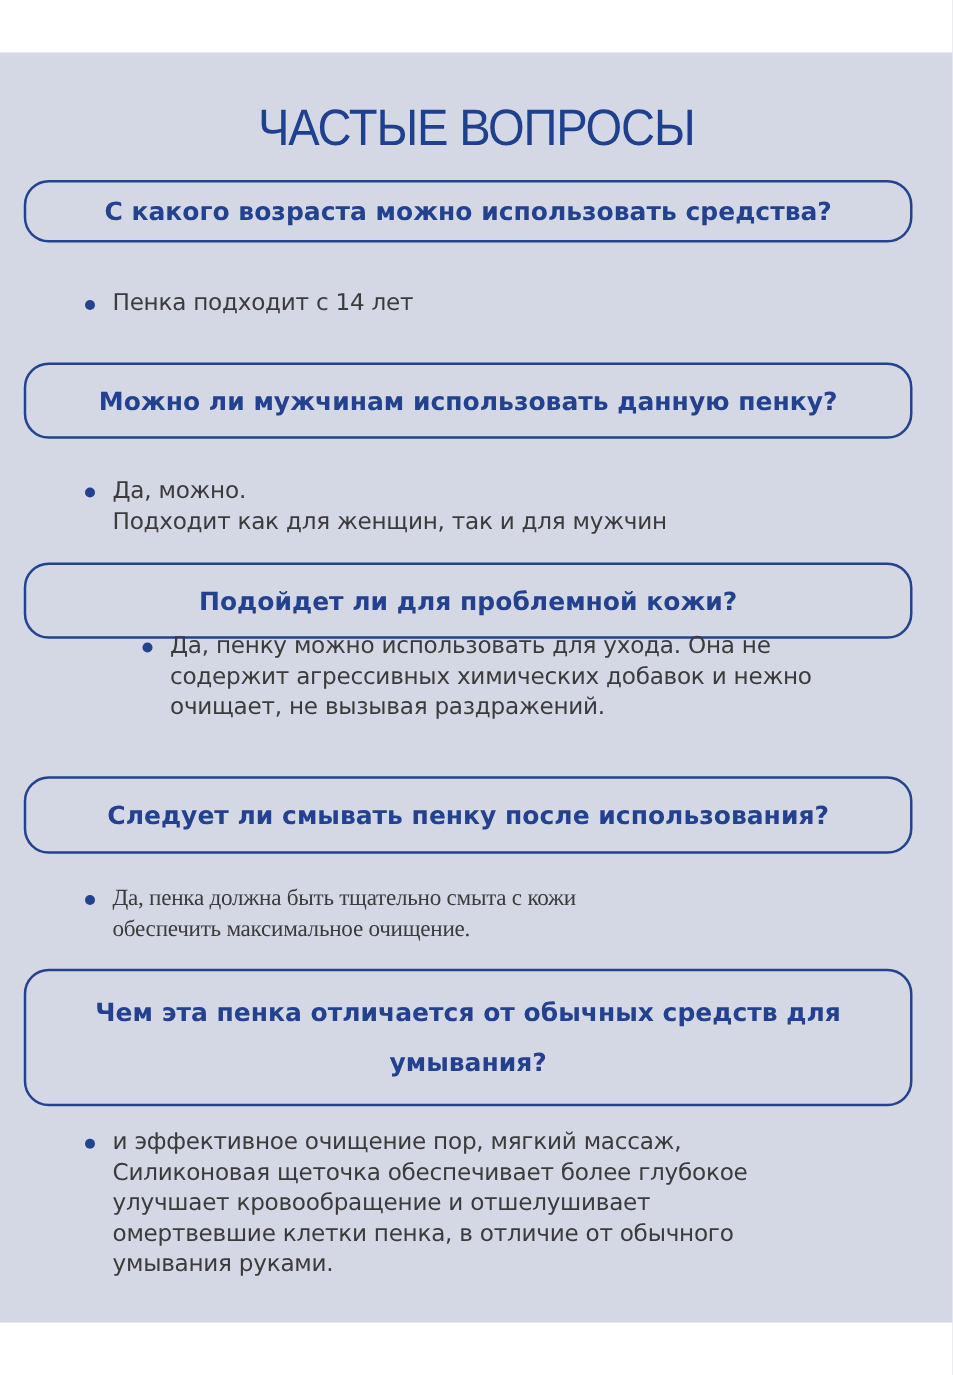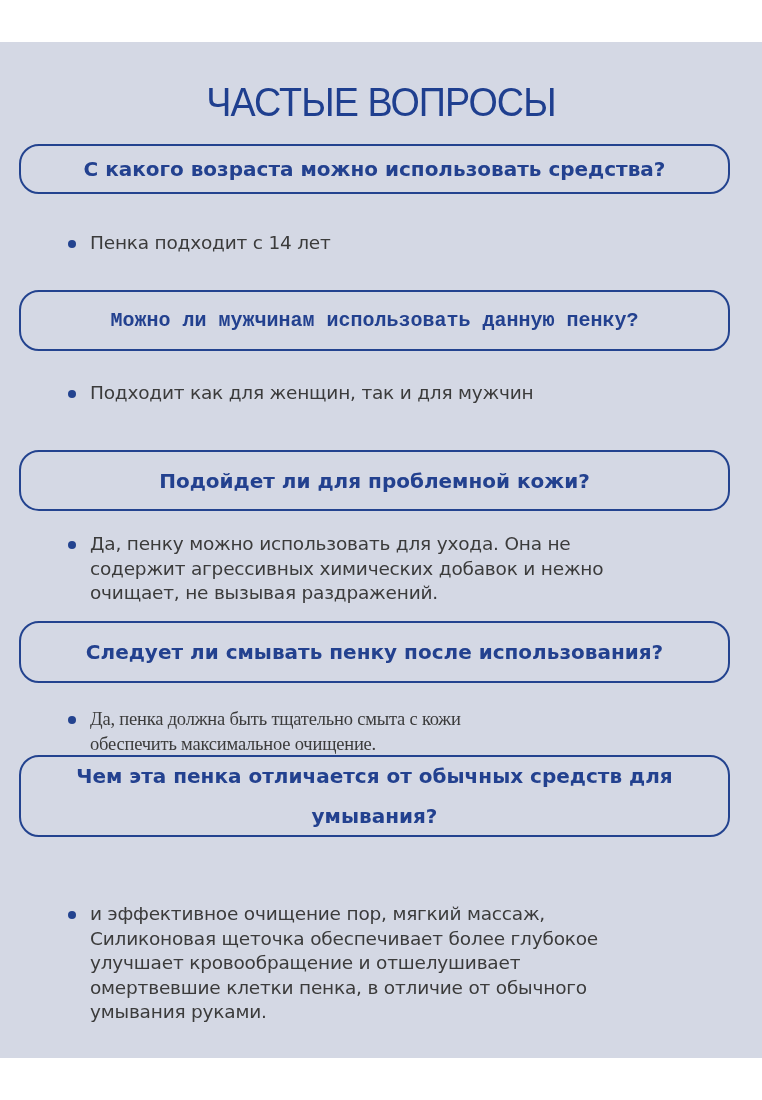"Можно ли мужчинам использовать данную" div.q { font-family: Liberation Mono, monospace -> none }
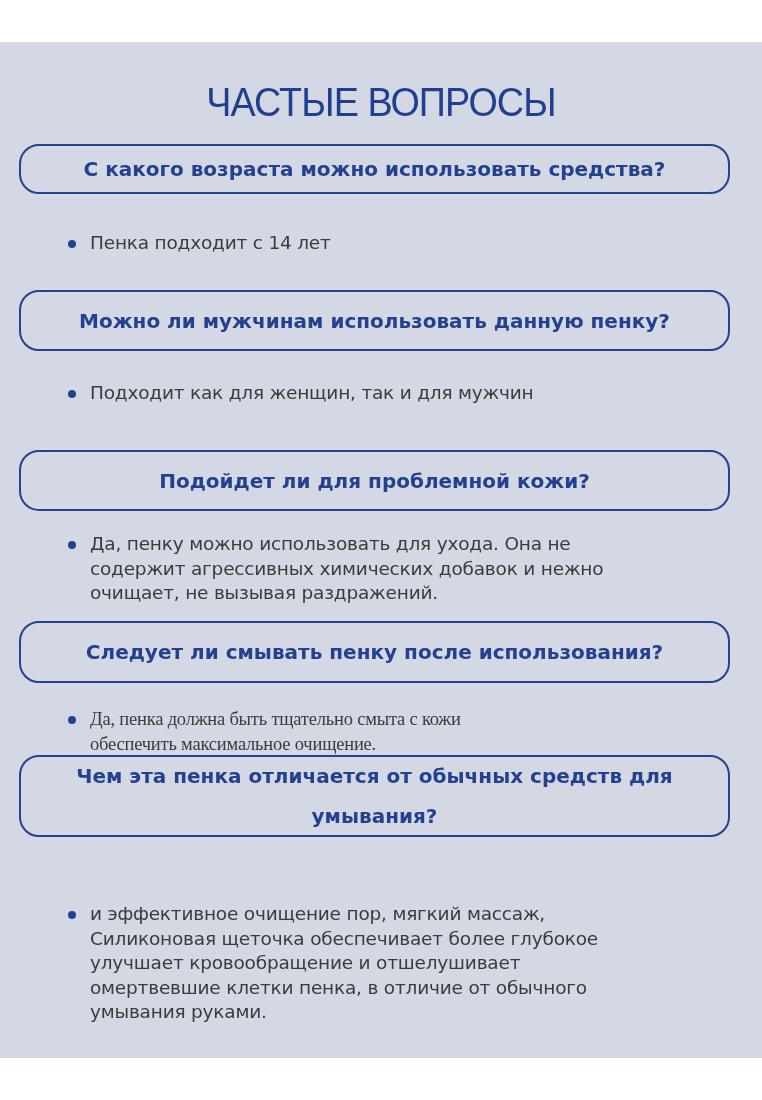"Да, можно." span.line { html: none -> <span>Да, можно.</span> }
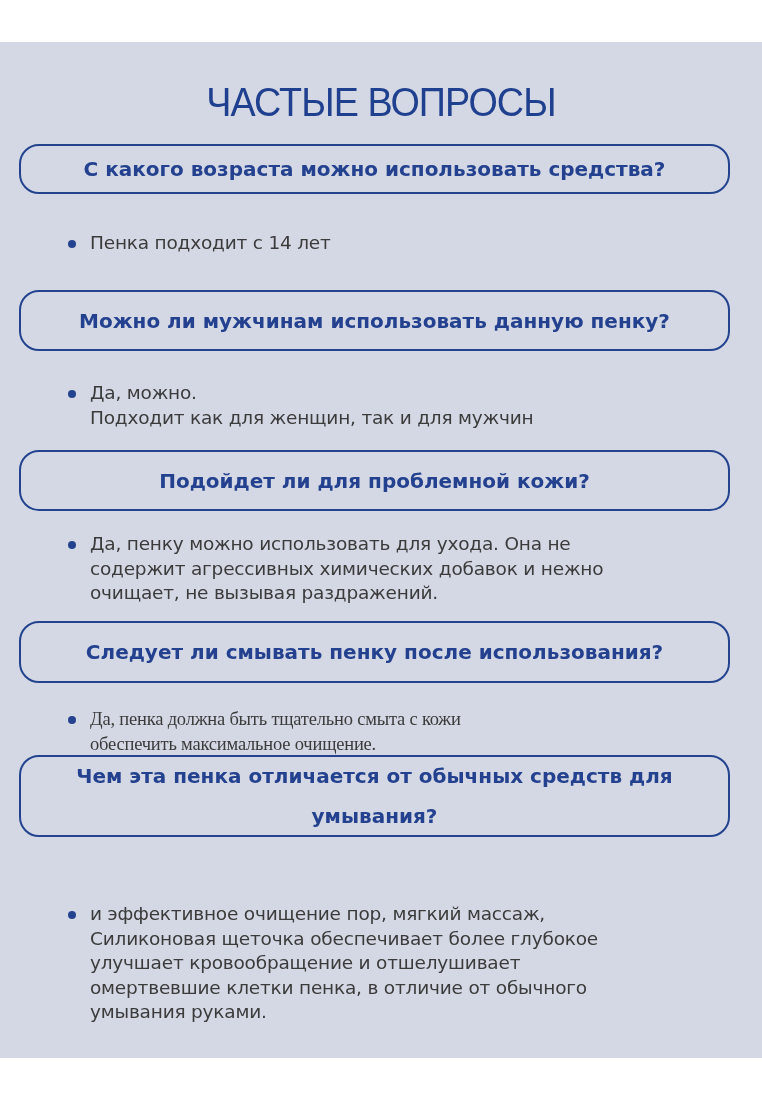"Да, пенку можно использовать для" div.a { margin-left: none -> 46px; top: 532px -> 505px }
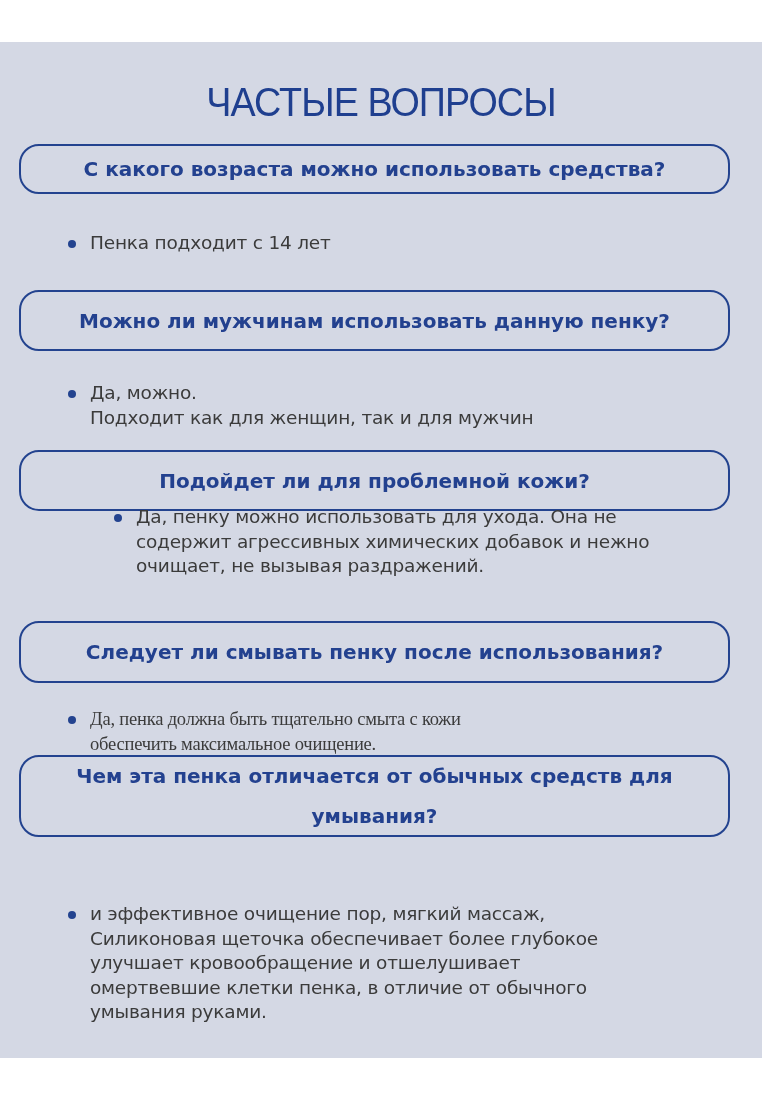"Чем эта пенка отличается от" div.q { height: 82px -> 110px; top: 755px -> 775px }
